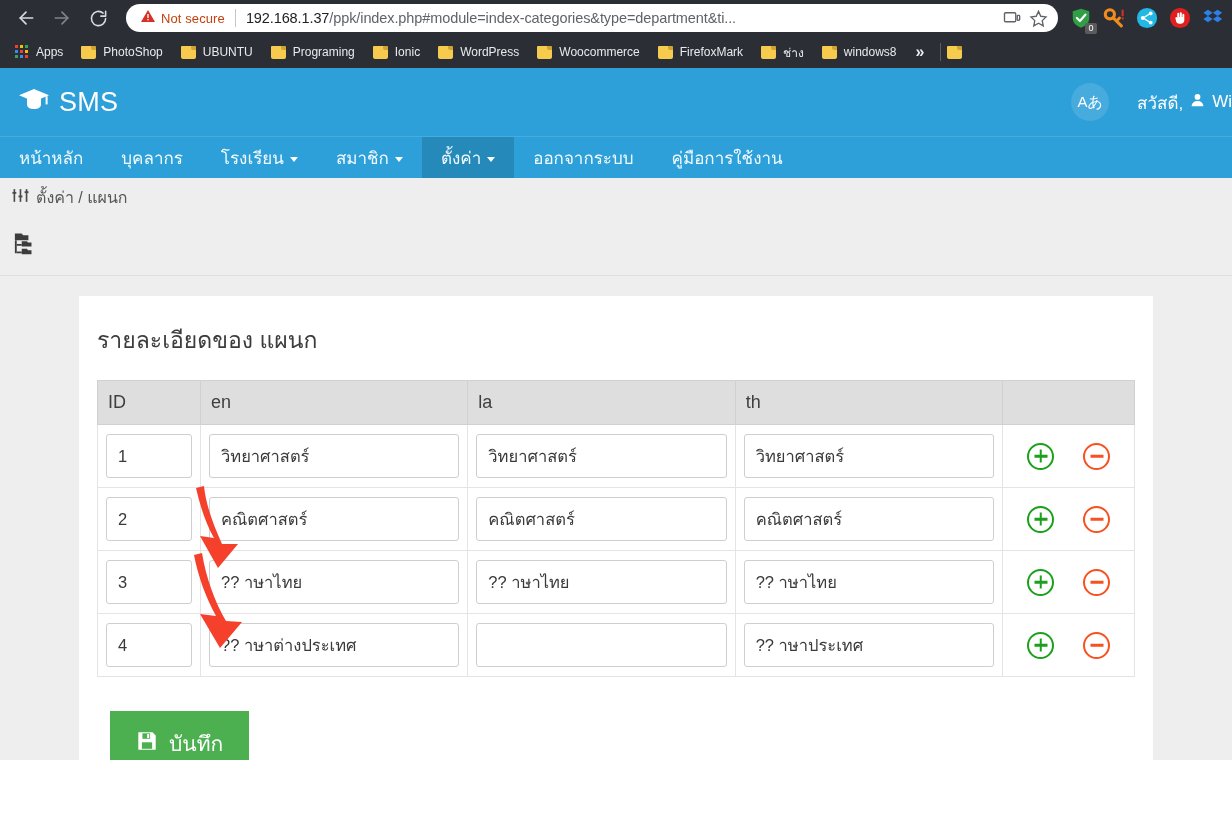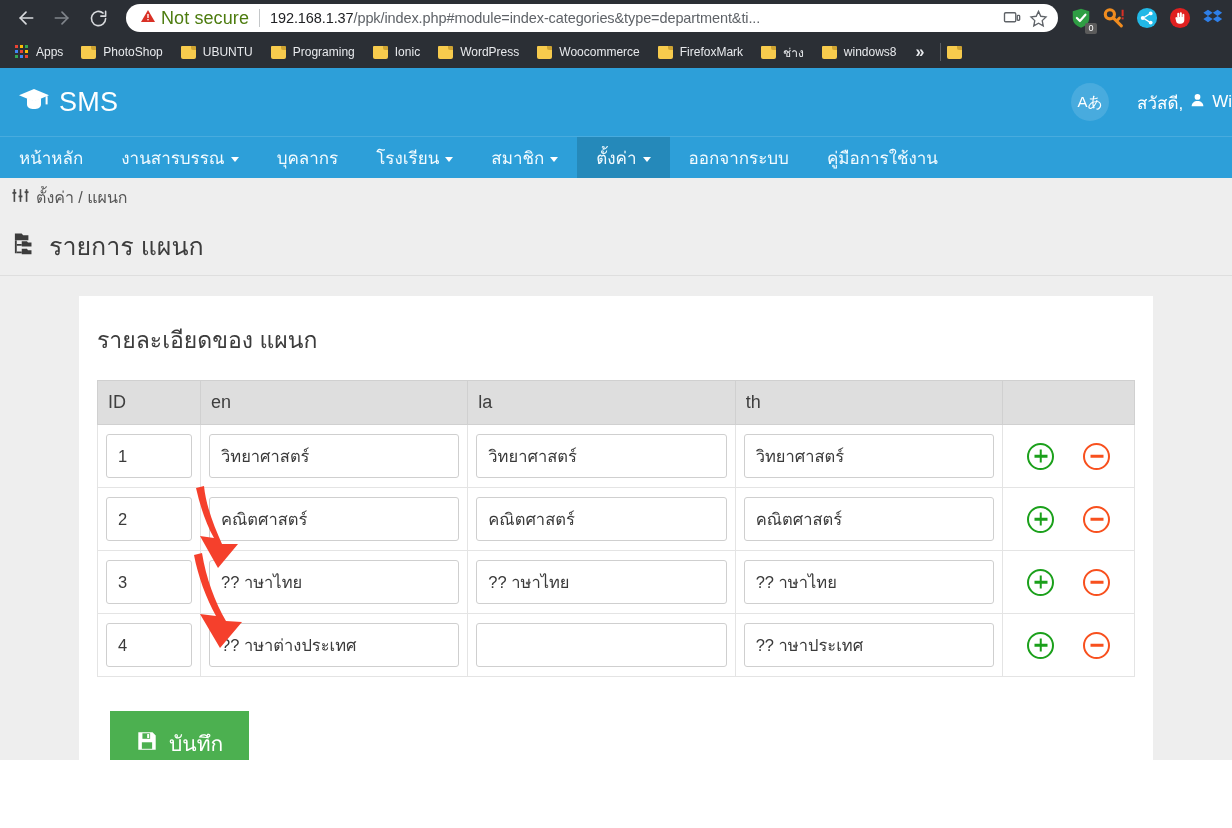"Not secure" .not-secure { color: #4d7c0f -> #c2410c; font-size: 18px -> 13px }
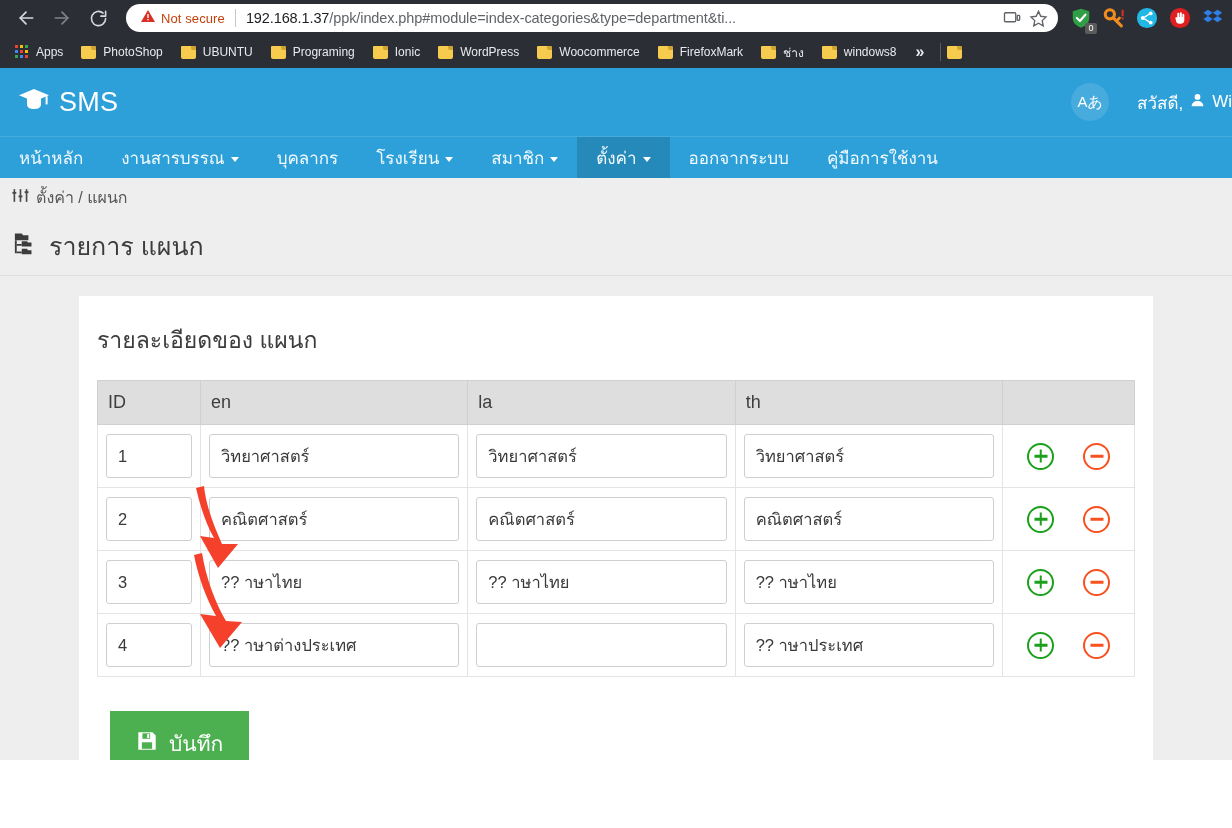"งานสารบรรณ" div.nav-item { html: <div> <span>งานสารบรรณ</span> <span></span> </div> -> none }
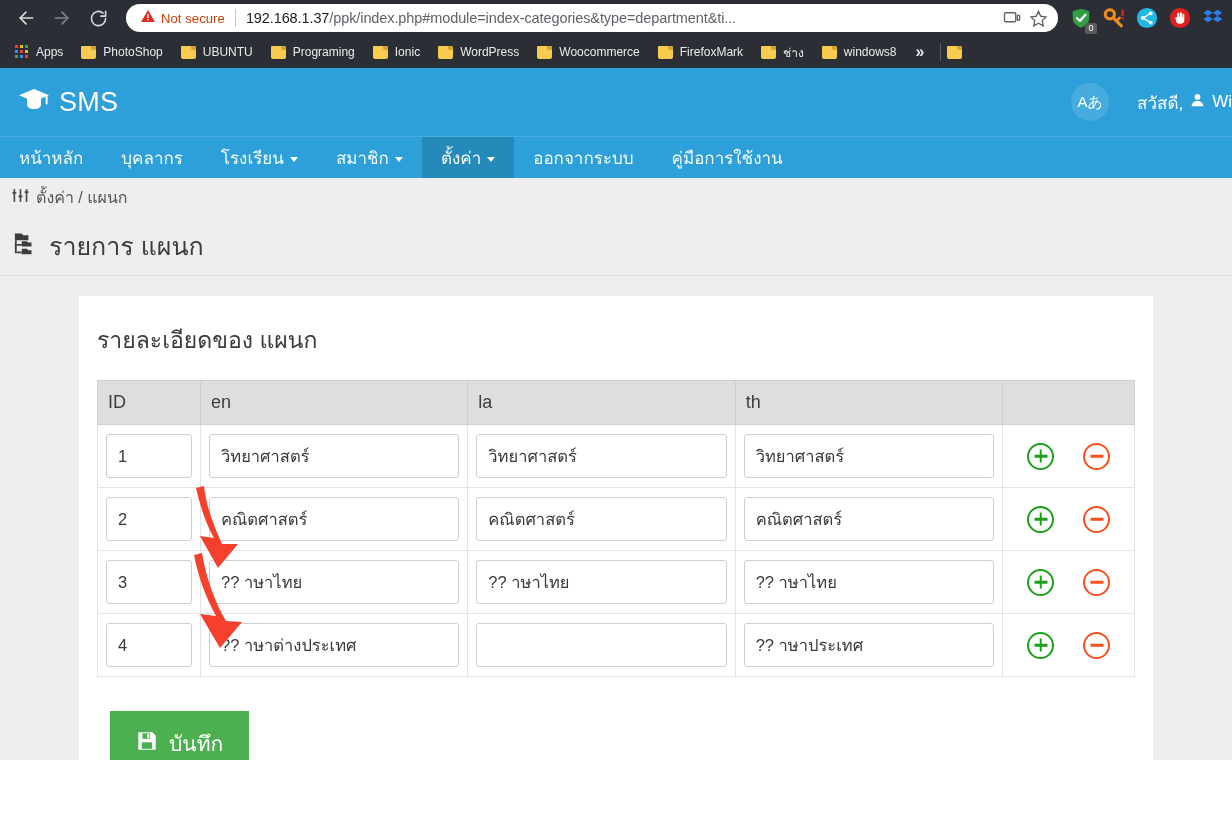"รายการ แผนก" span.pagetitle { html: <span>รายการ แผนก</span> -> none }
